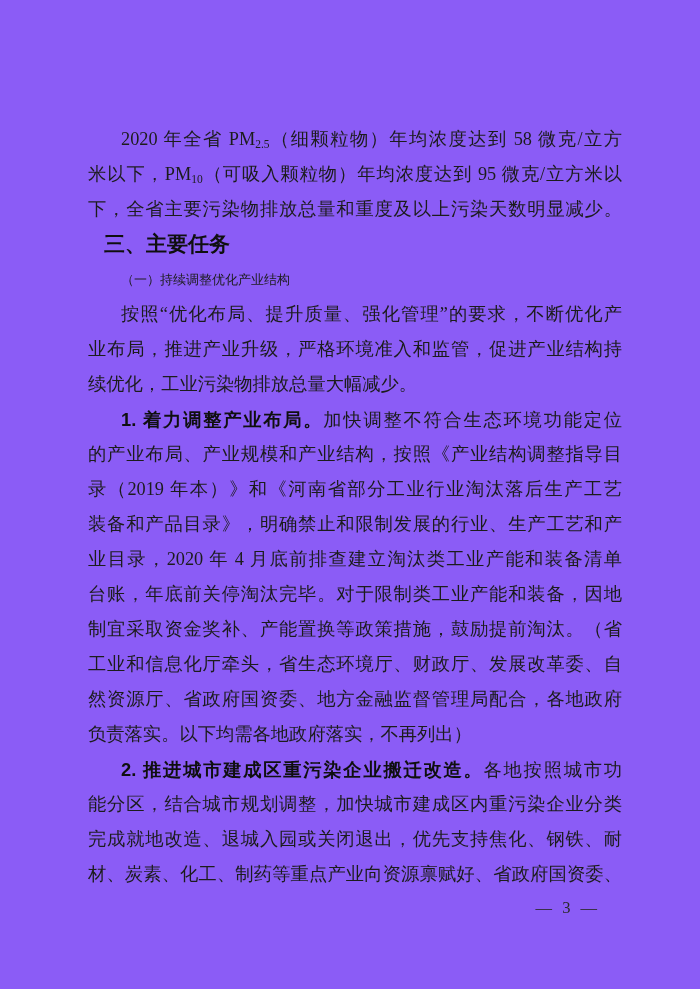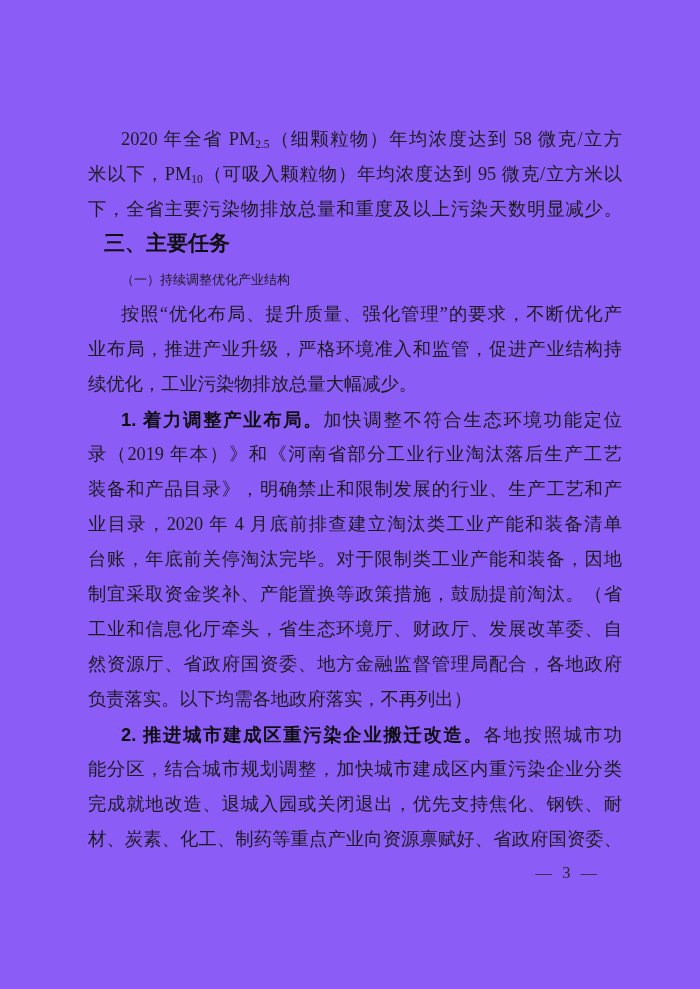"三、主要任务" .h1 { font-family: Liberation Mono, monospace -> Liberation Serif, serif }
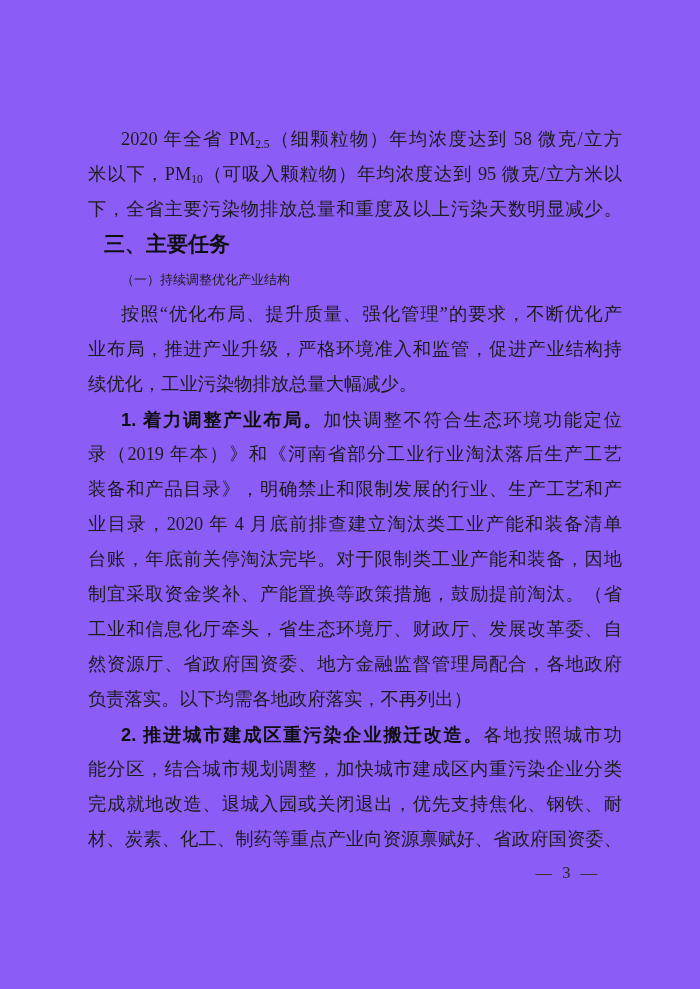"的产业布局、产业规模和产业结构，按照《产业结构调整指导目" div.line { html: none -> <div>的产业布局、产业规模和产业结构，按照《产业结构调整指导目</div> }
